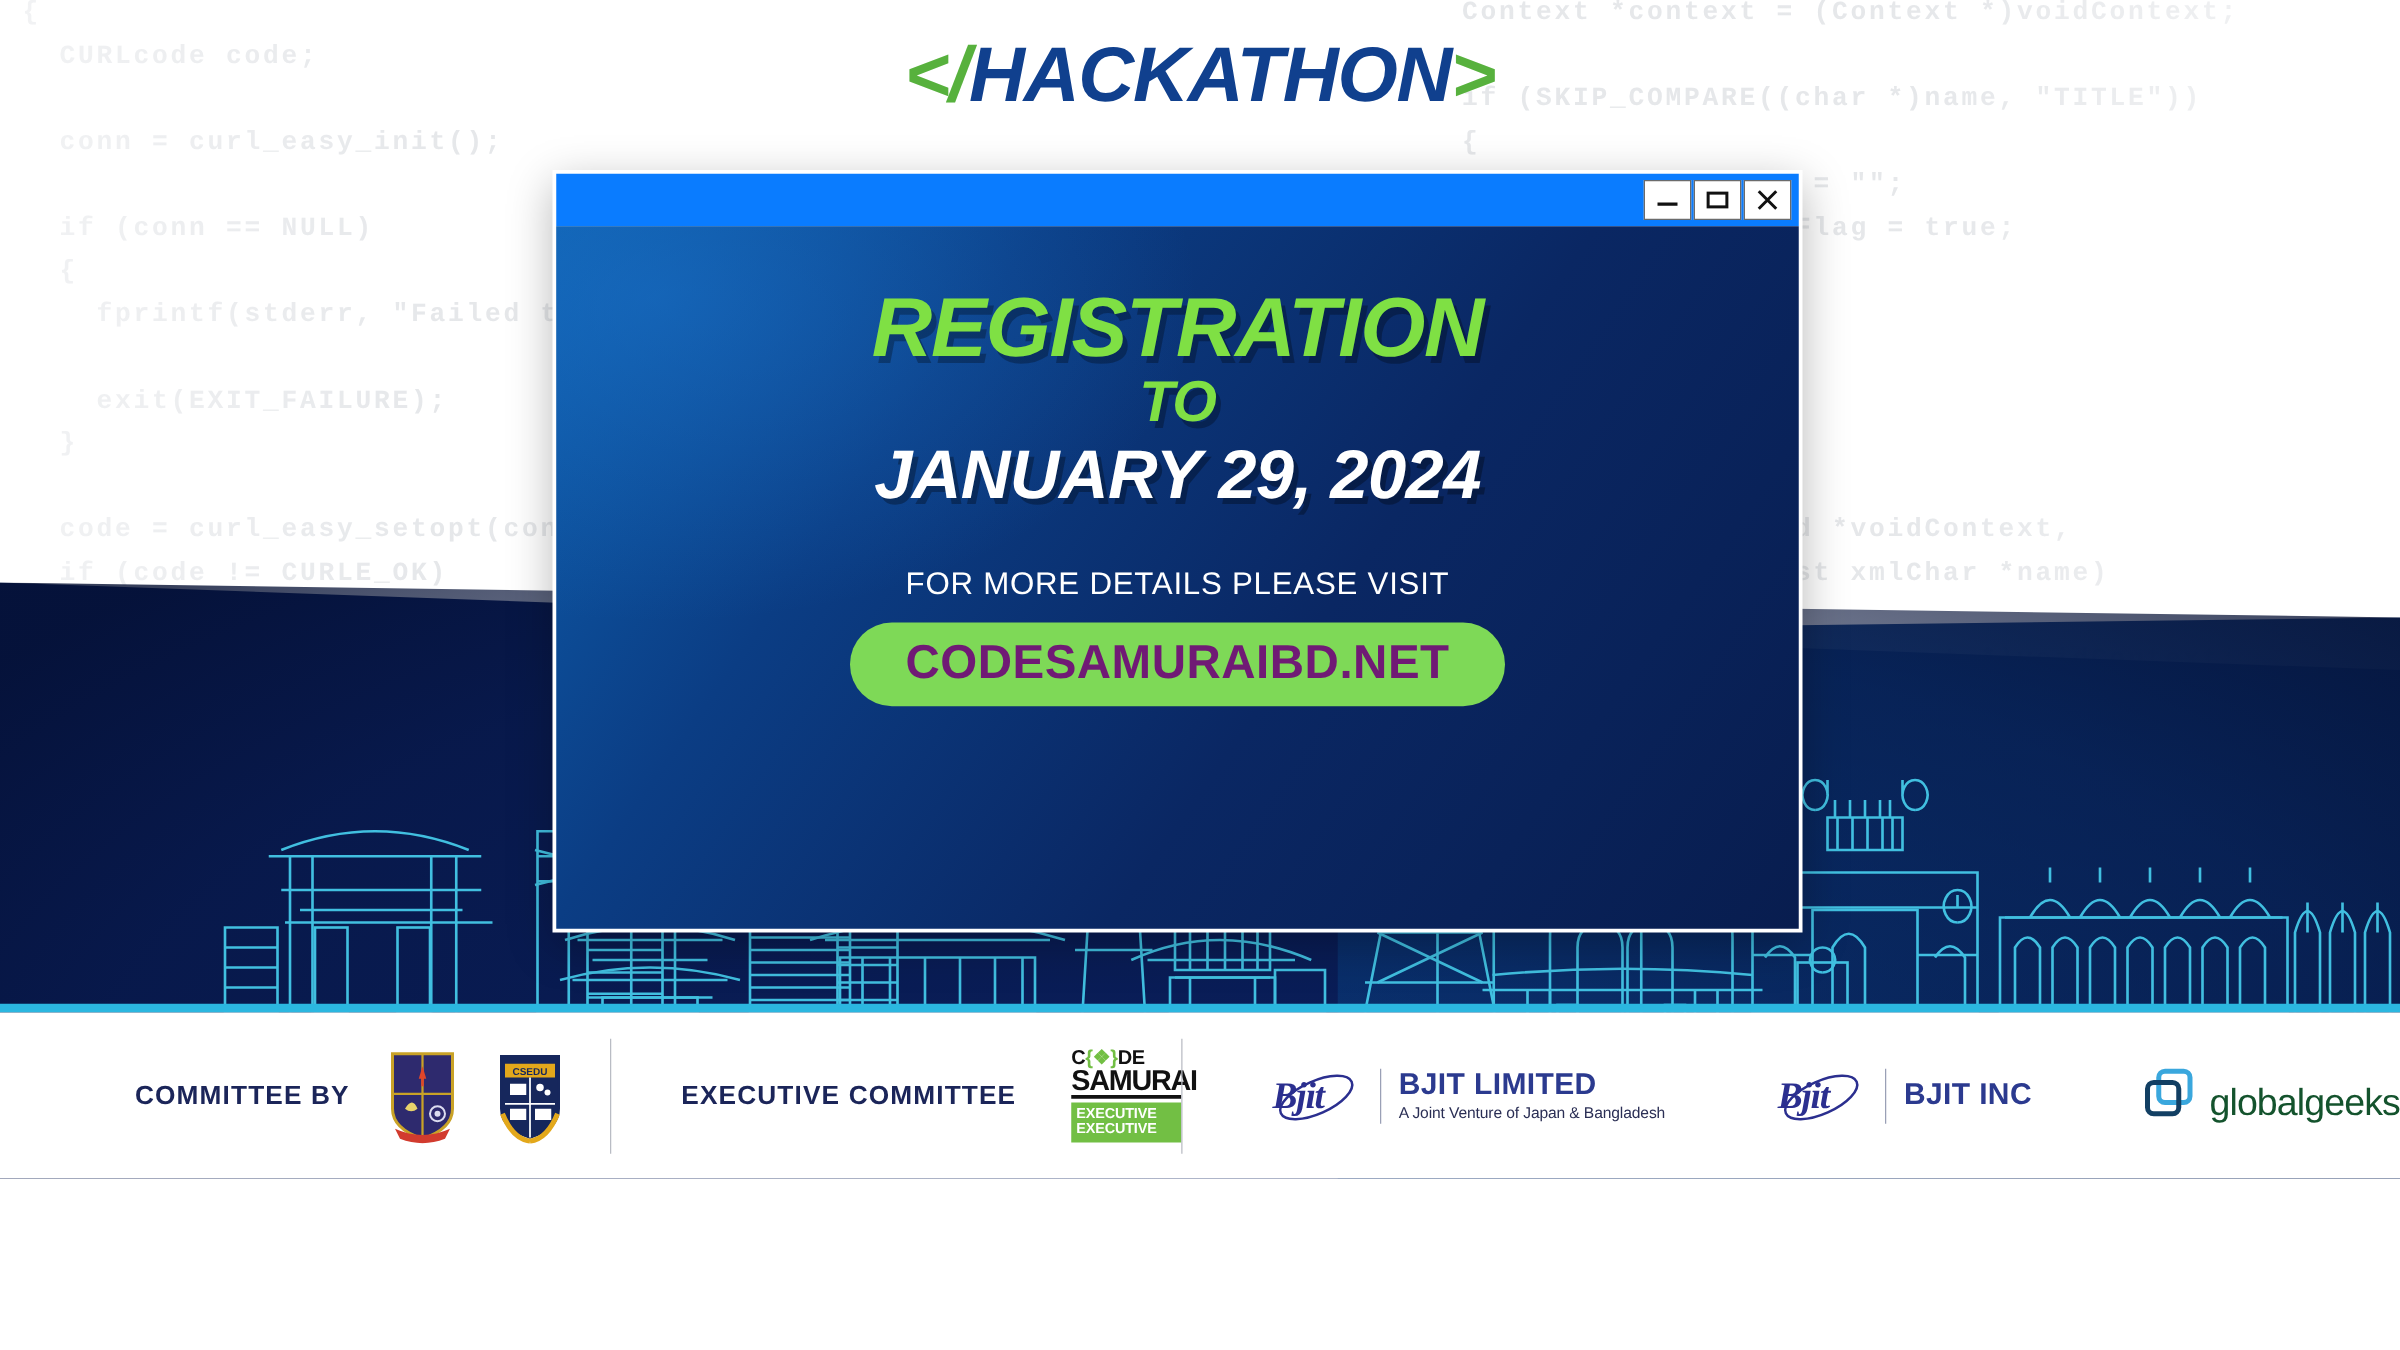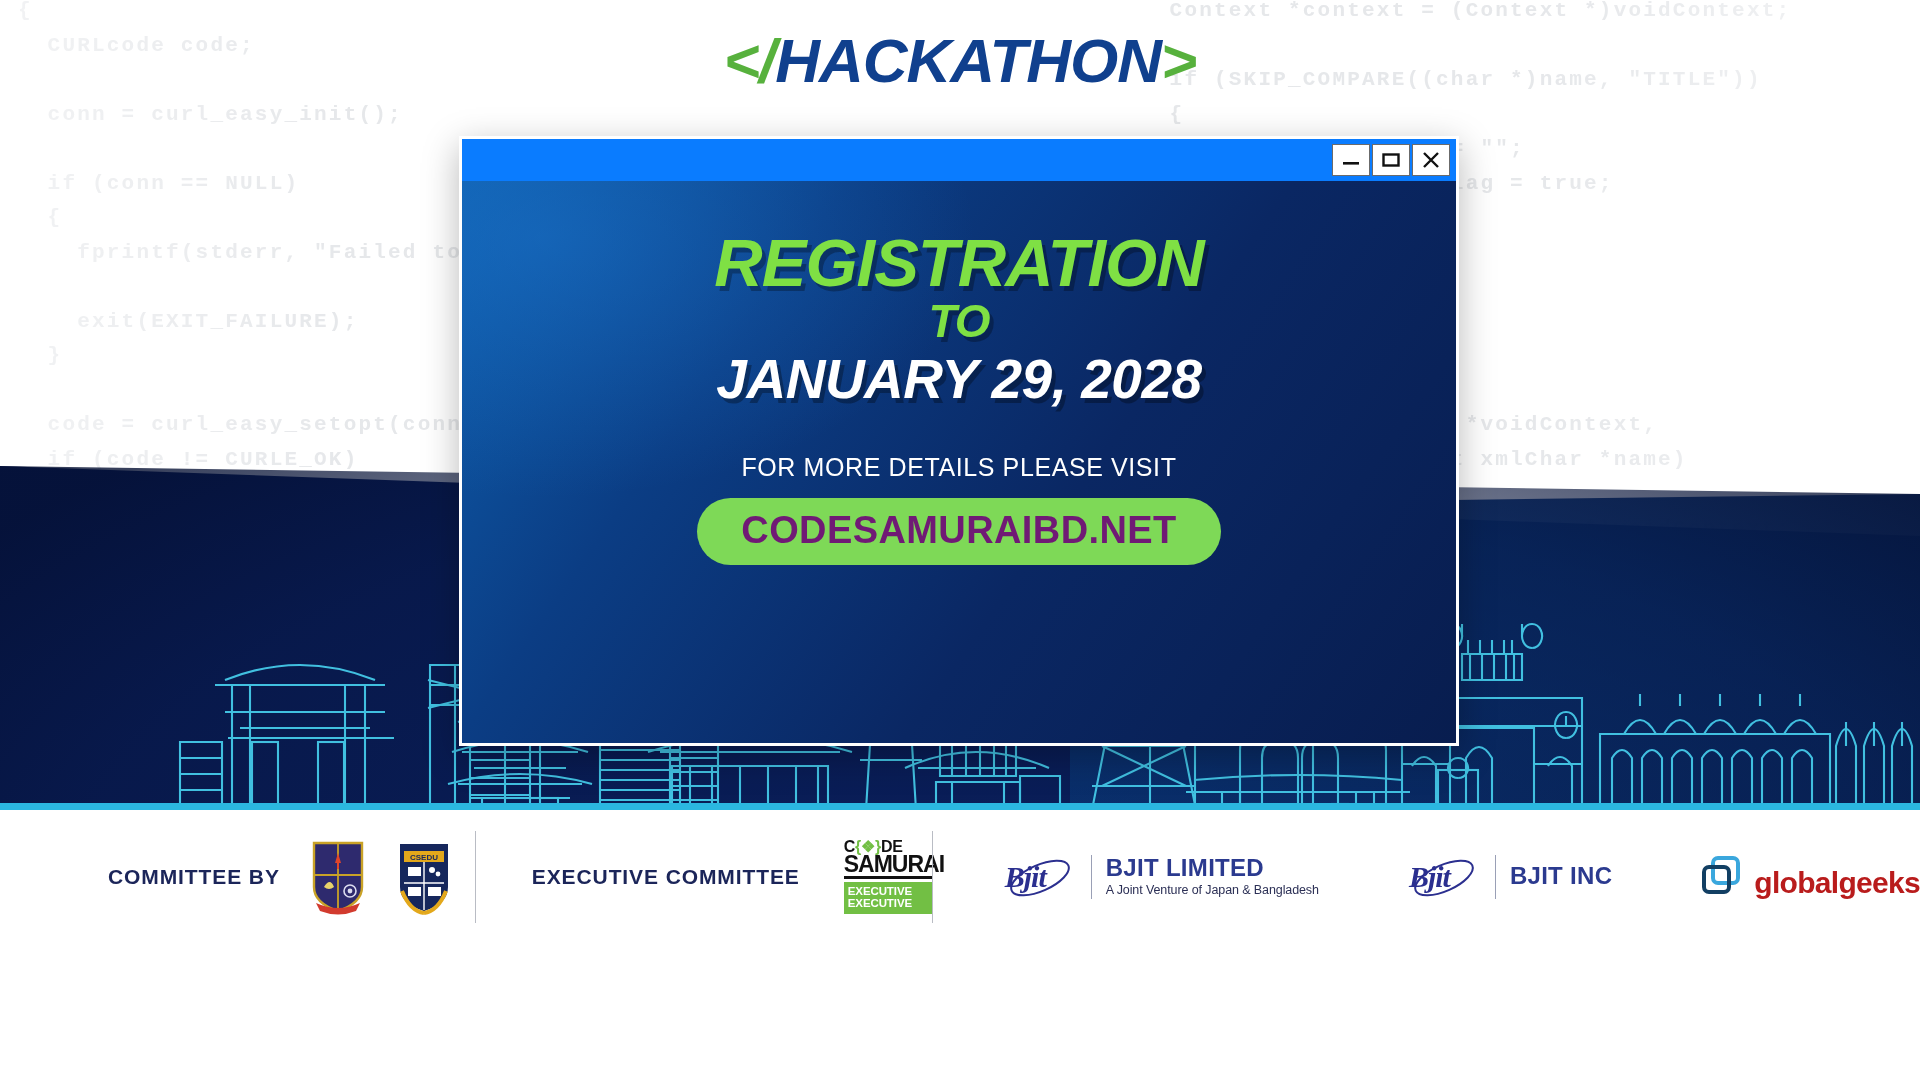"REGISTRATION" .window { left: 459px -> 442px }
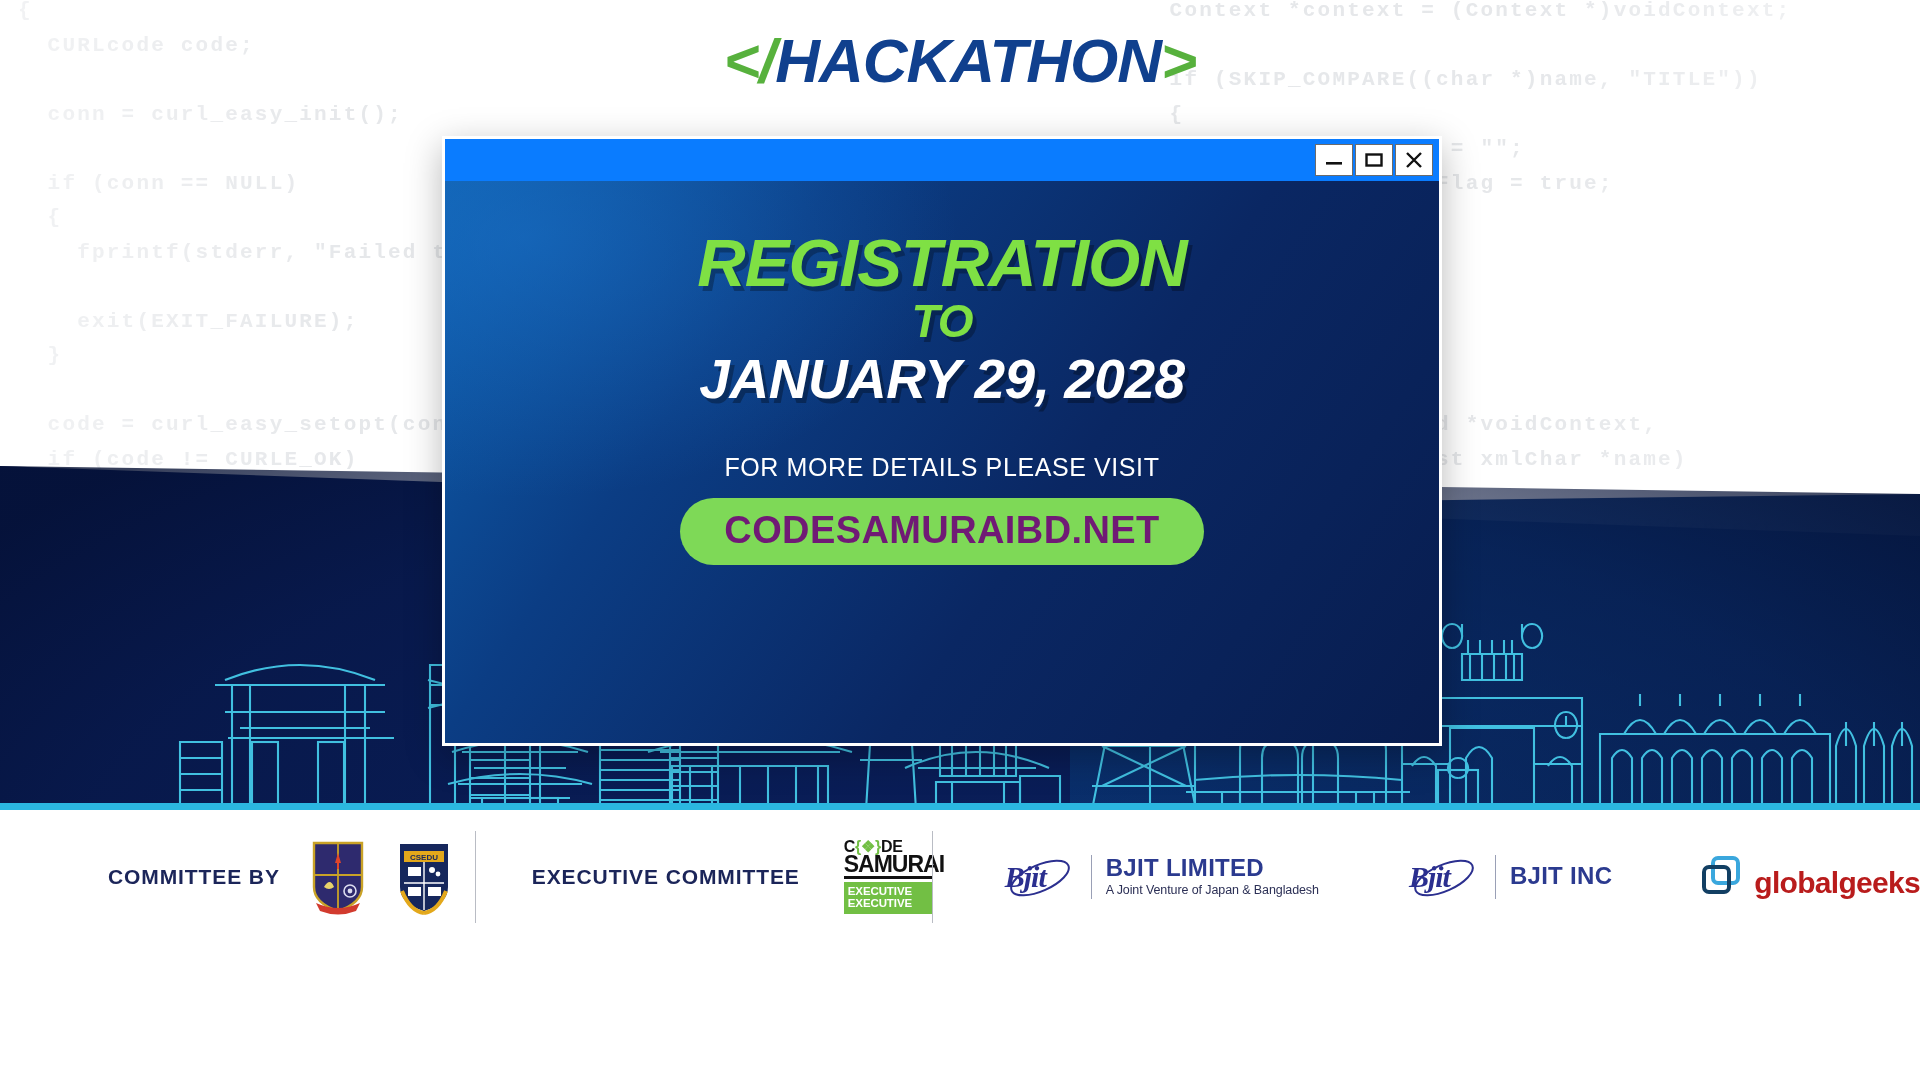"JANUARY 29, 2028" div.hl-white { text: 2028 -> 2024 }
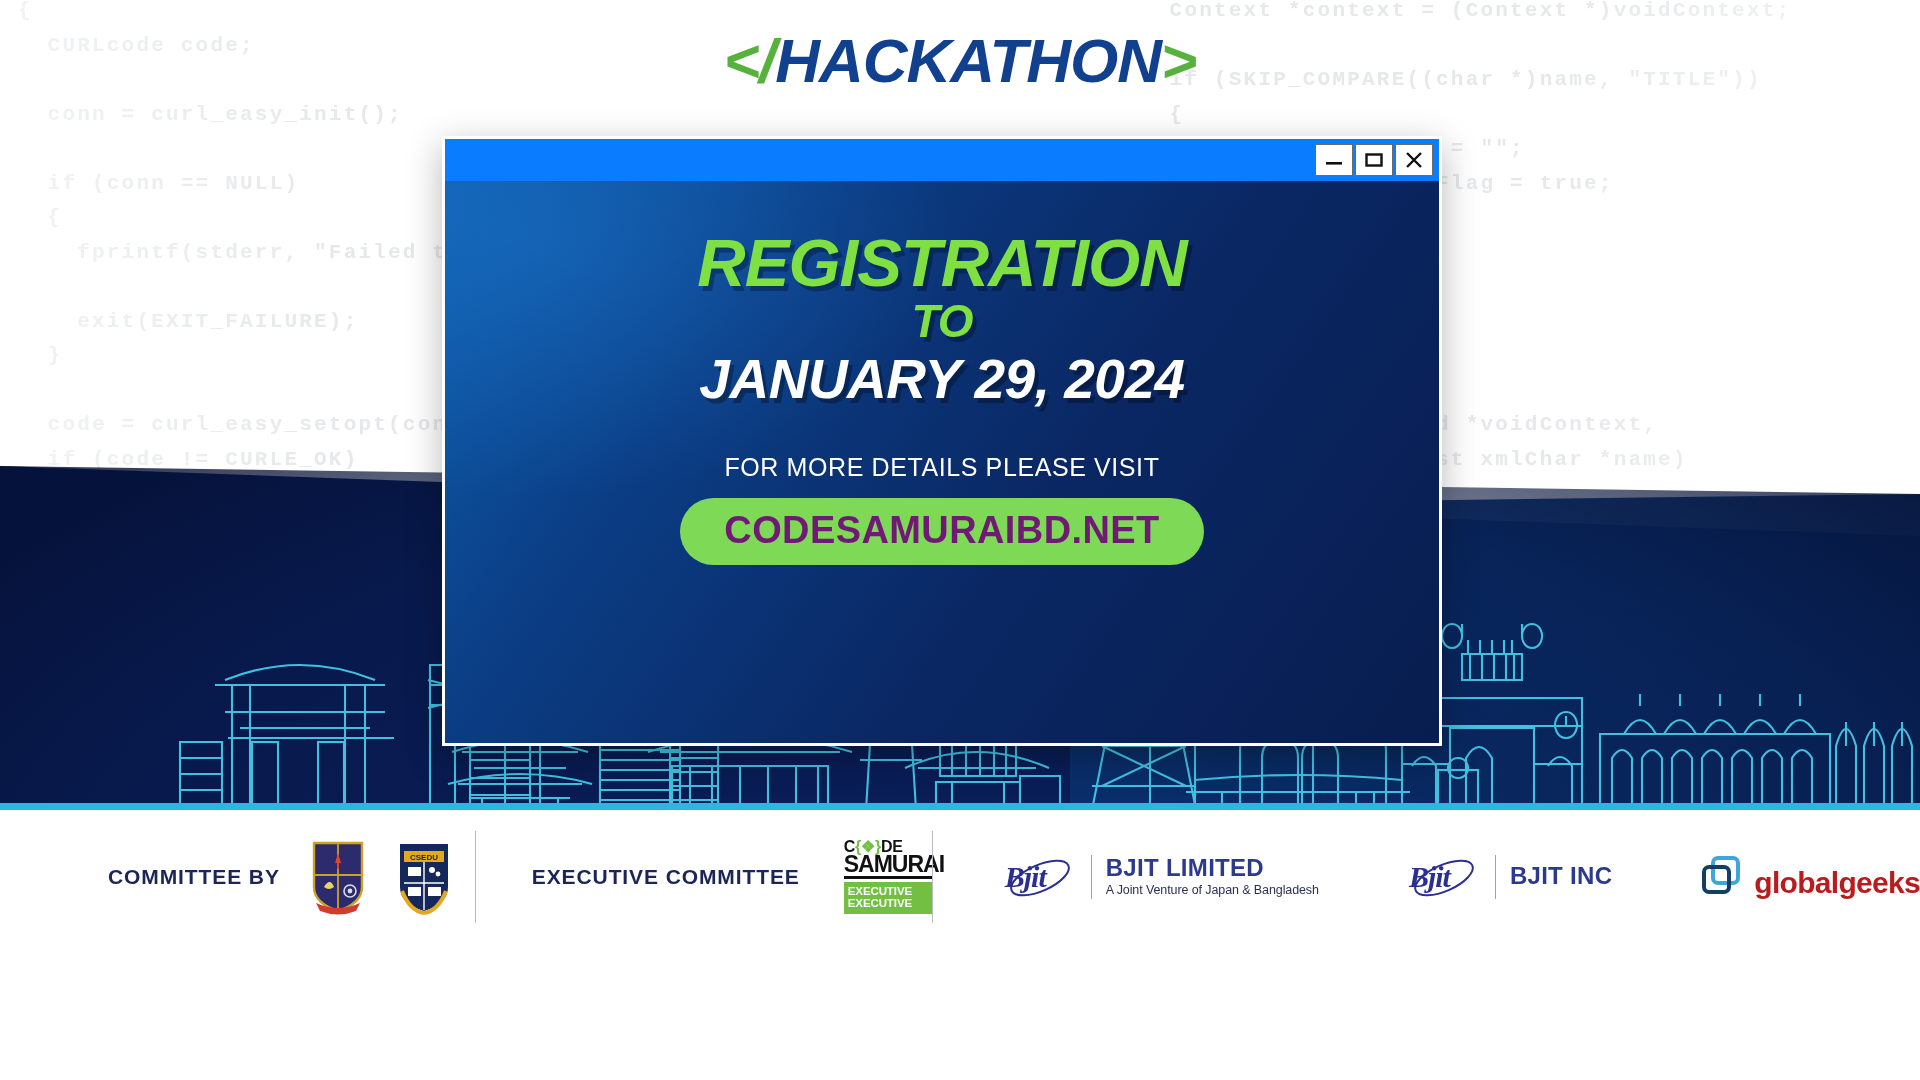"globalgeeks" .gg-name { color: #b91c1c -> #14532d; font-weight: 700 -> 400 }
